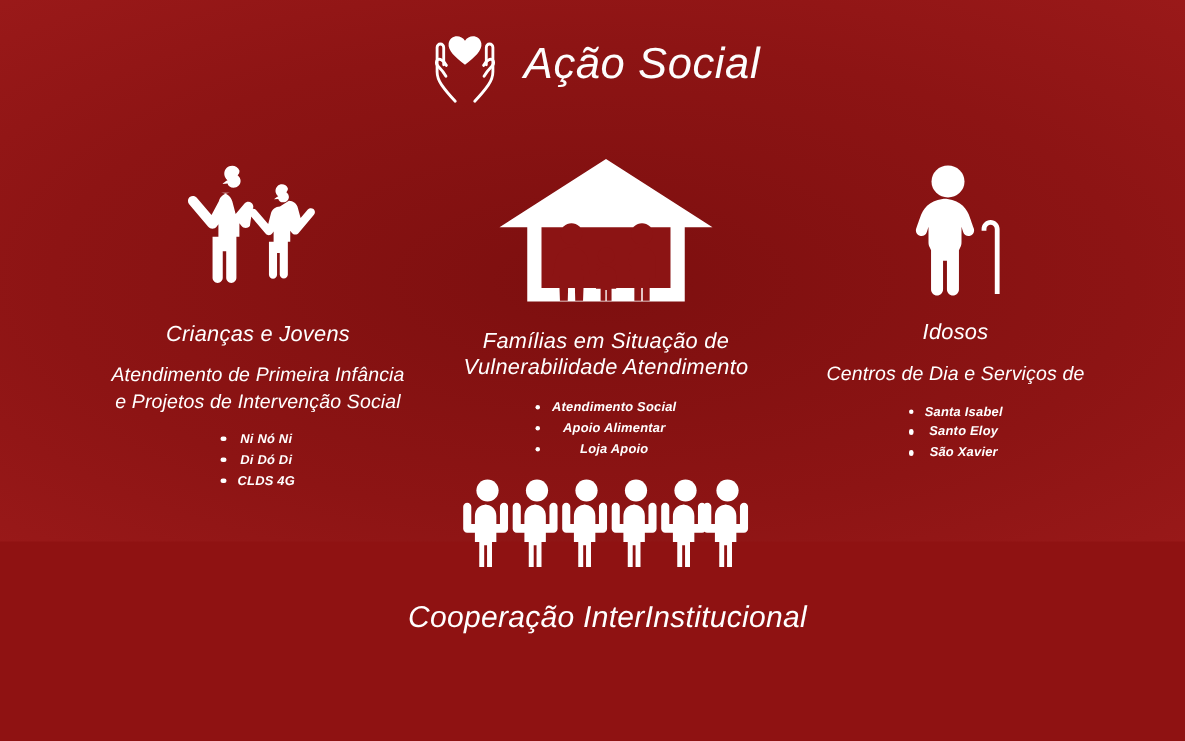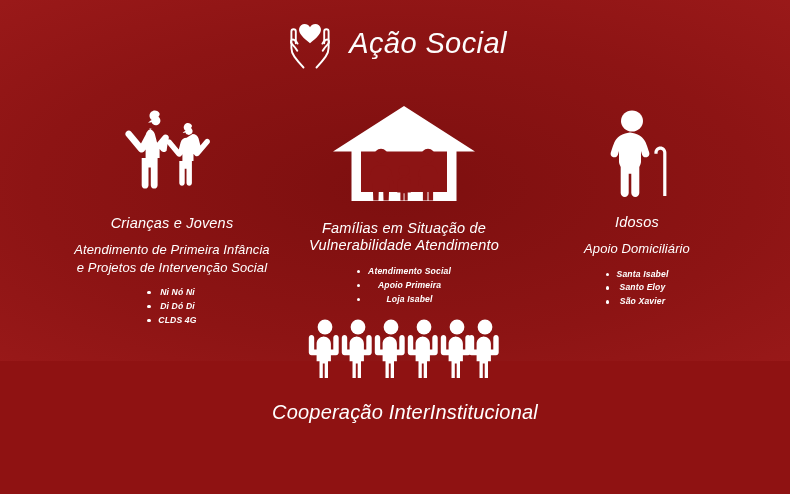"Centros de Dia e Serviços" div { html: none -> <div>Centros de Dia e Serviços de</div> }
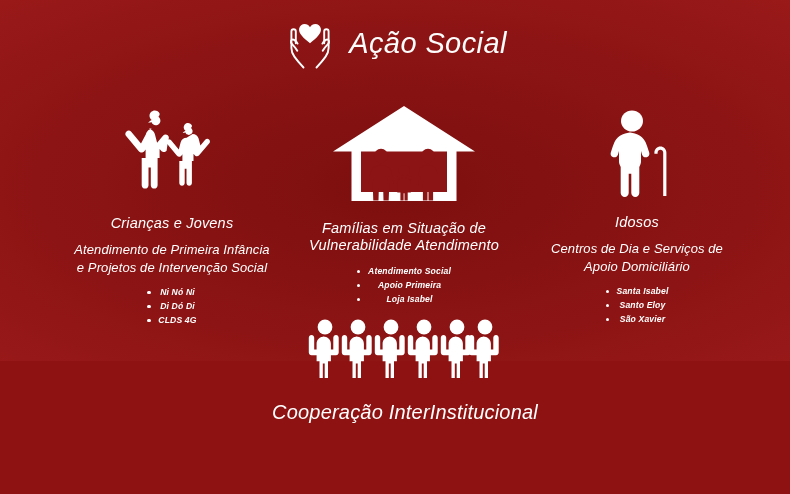"Apoio Domiciliário" div { html: <div>Apoio Domiciliário</div> -> none }
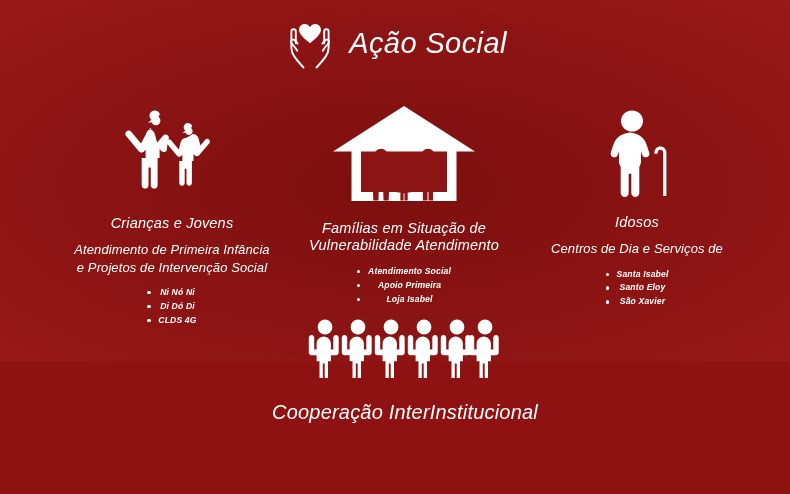"Apoio Primeira" li { text: Primeira -> Alimentar }
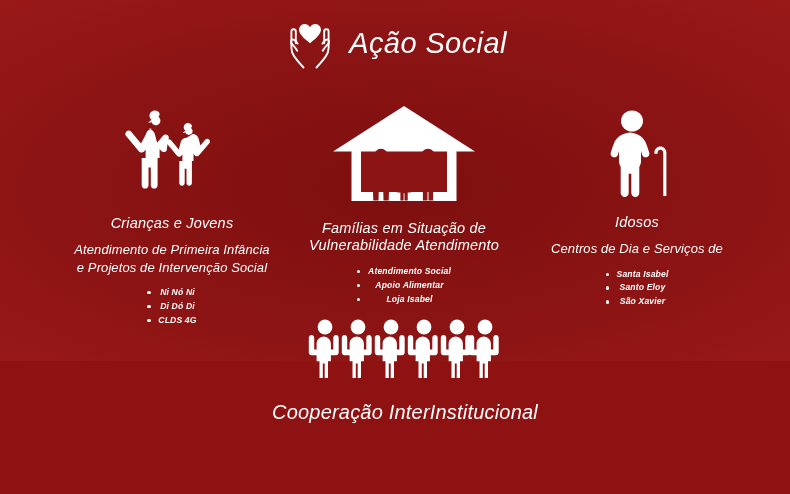"Loja Isabel" li { text: Isabel -> Apoio }
